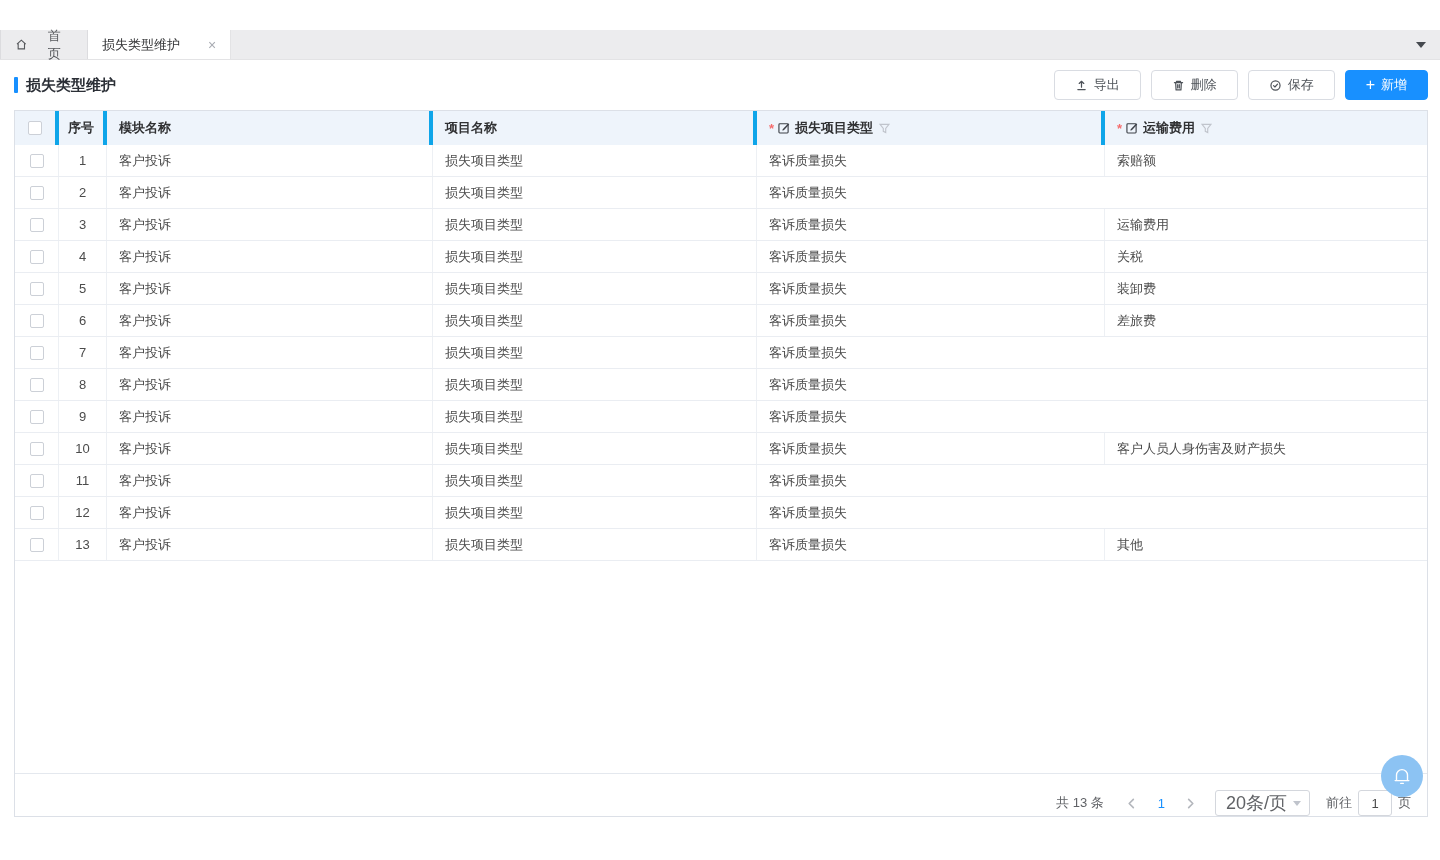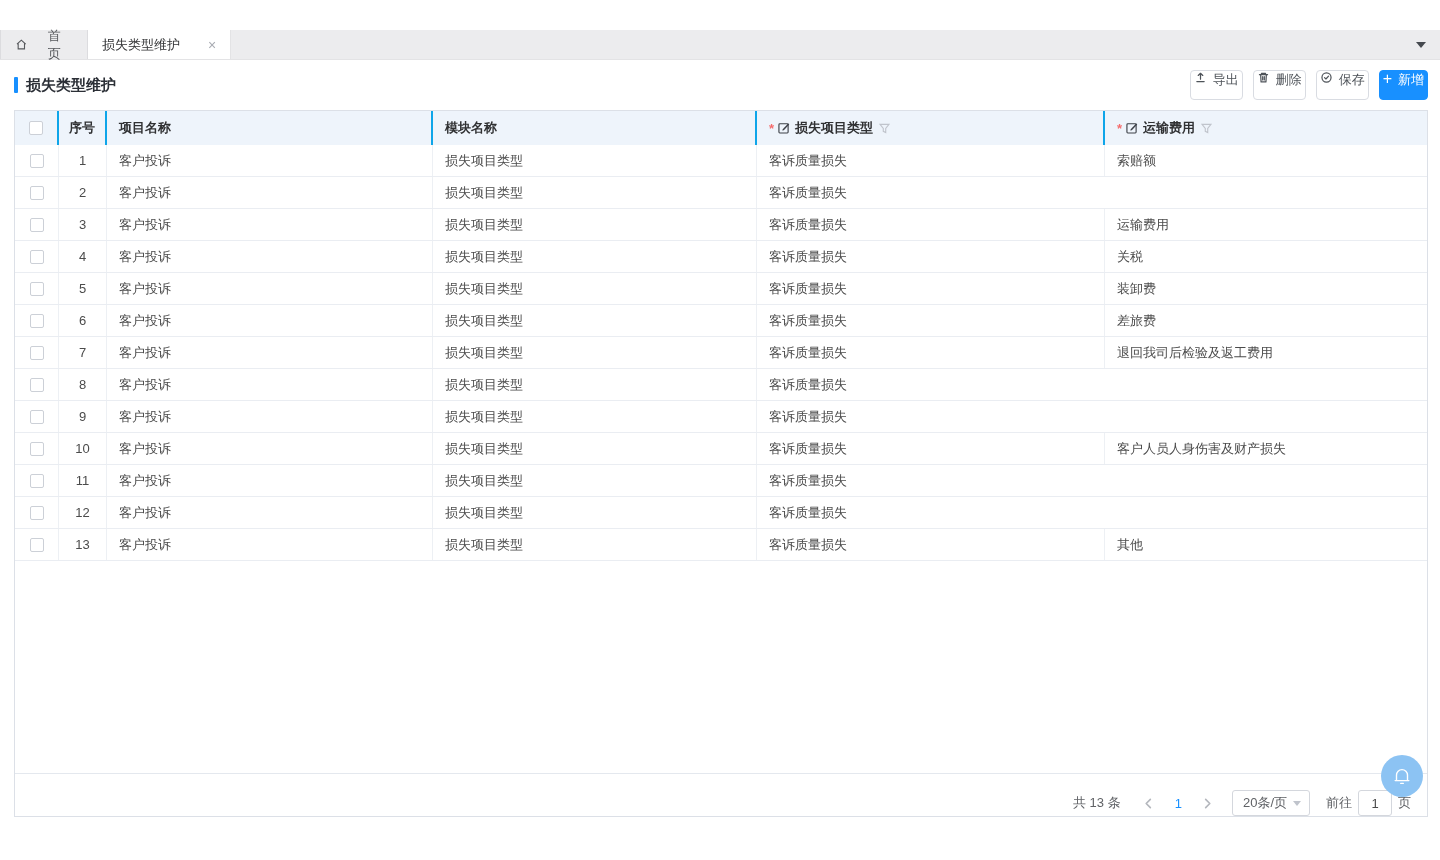"导出" .btn { align-items: flex-start -> center; padding: 0 3px -> 0 20px }
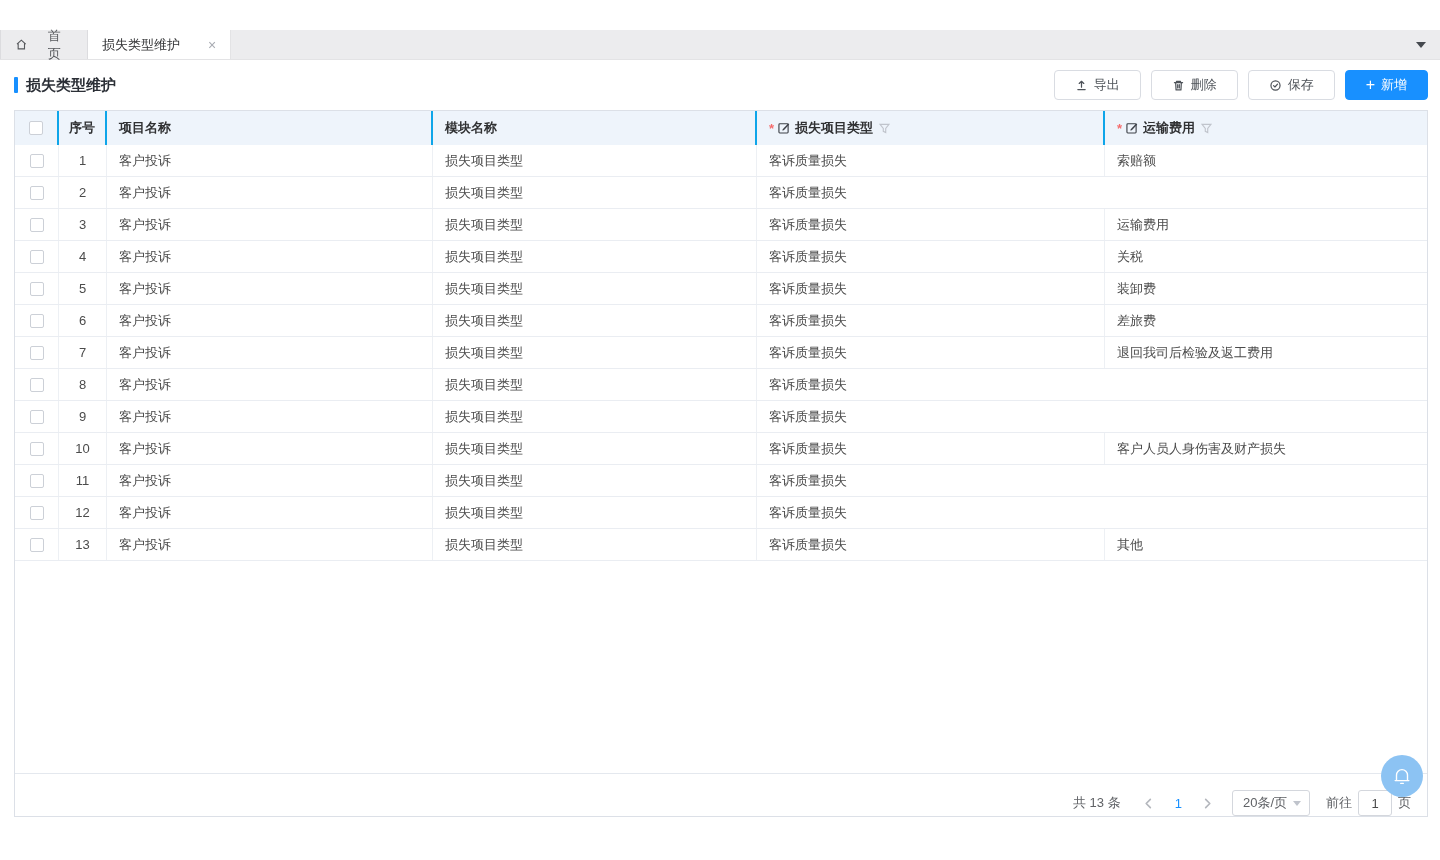"序号" .th { border-right: 2px solid #0ea5e9 -> 4px solid #0ea5e9 }
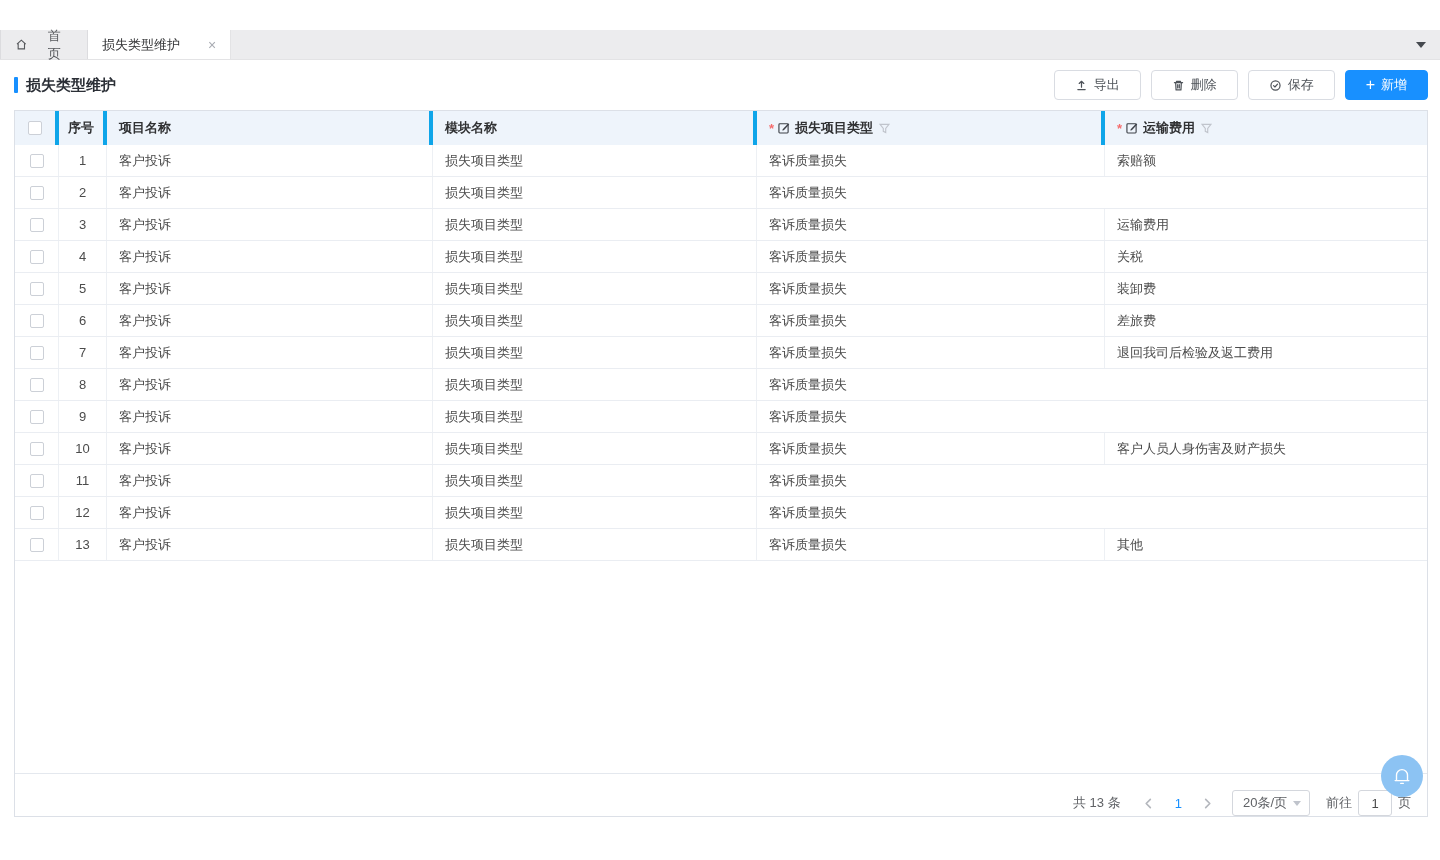"项目名称" div.th { order: before "模块名称" -> after "模块名称" }
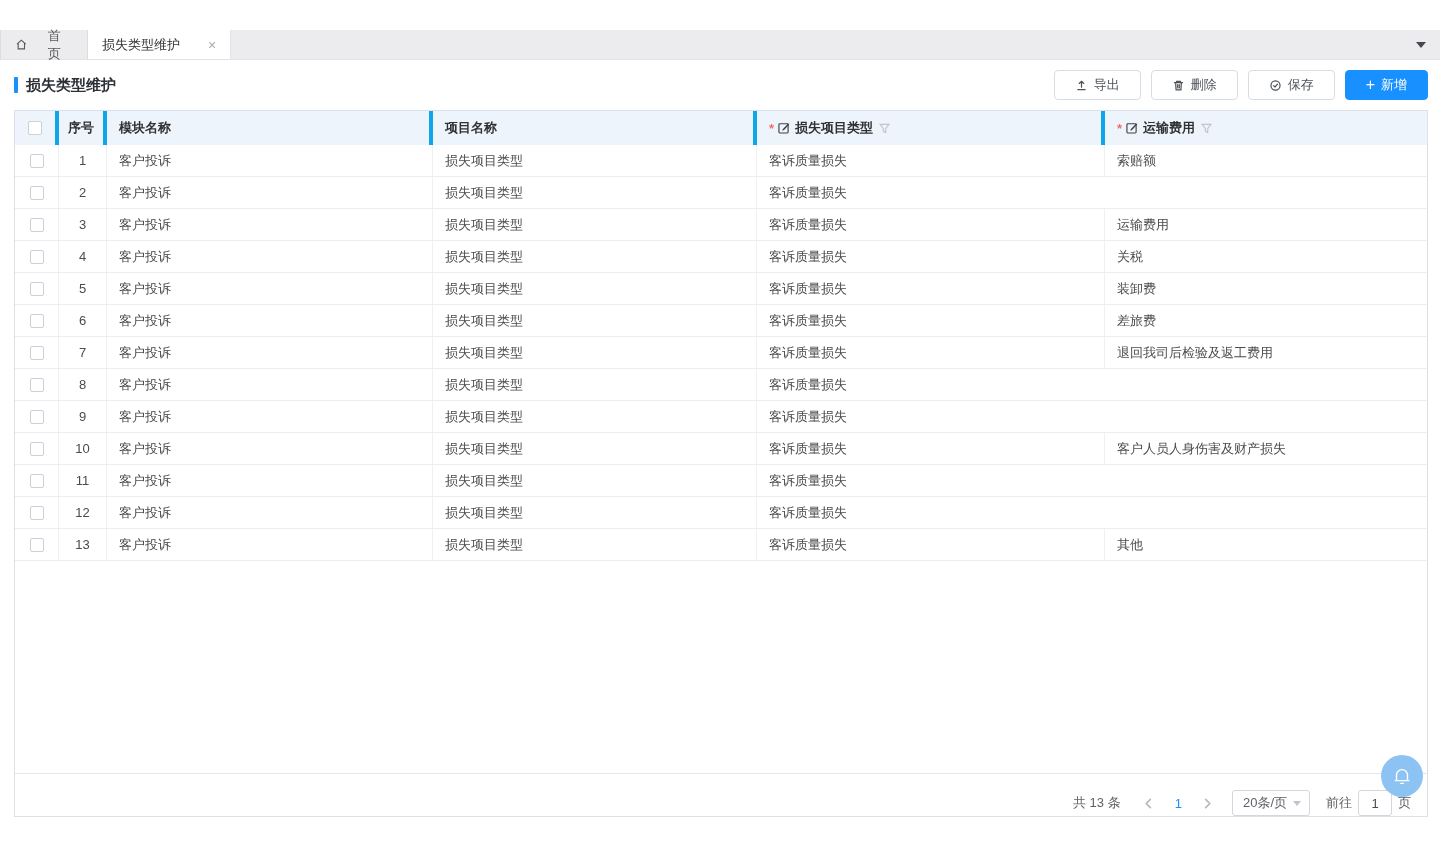"退回我司后检验及返工费用" div.td { html: <div>退回我司后检验及返工费用</div> -> none }
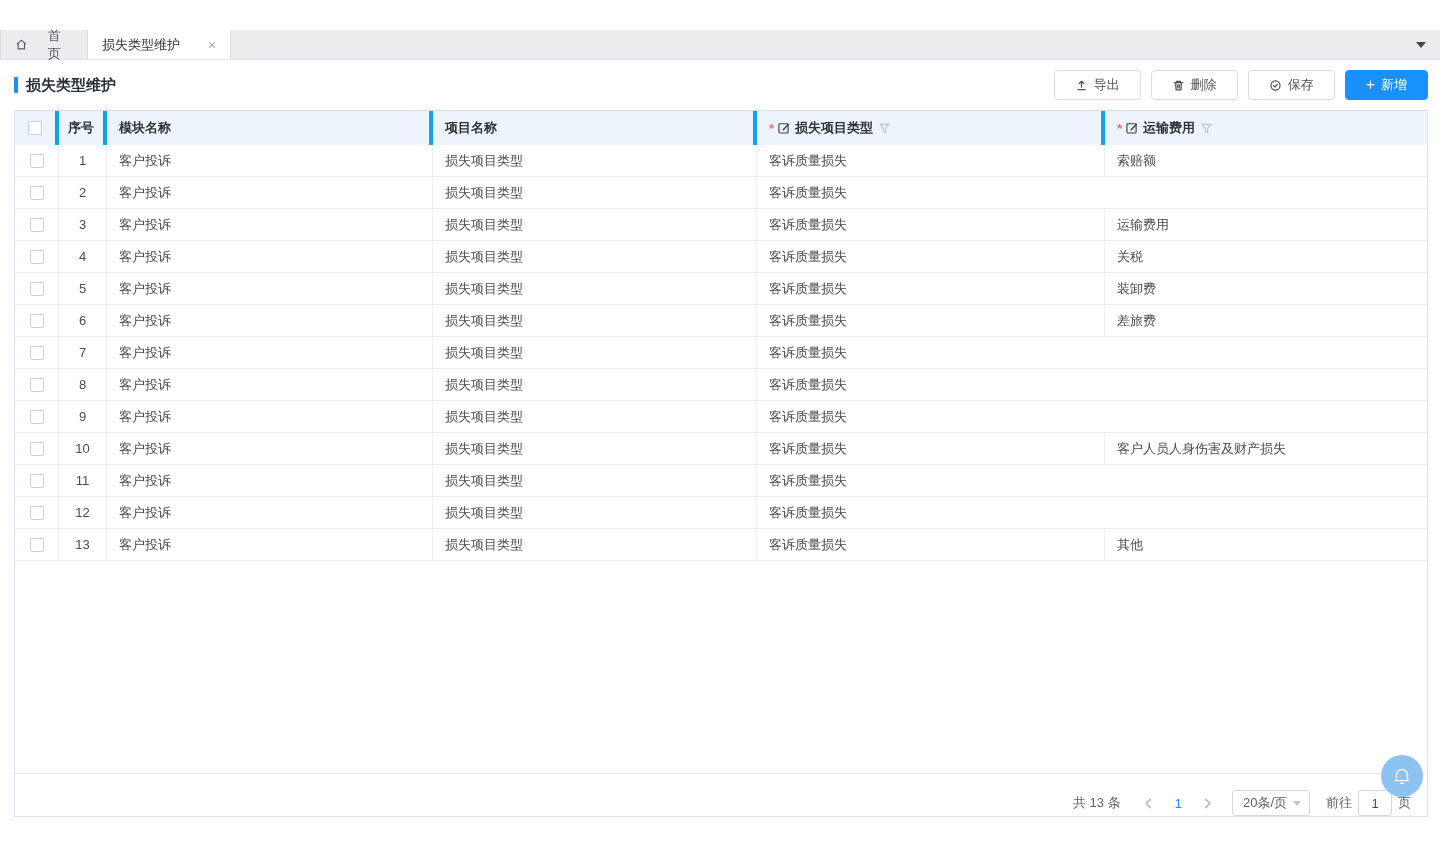"20条/页" .pg-size { font-size: 13px -> 18px }
